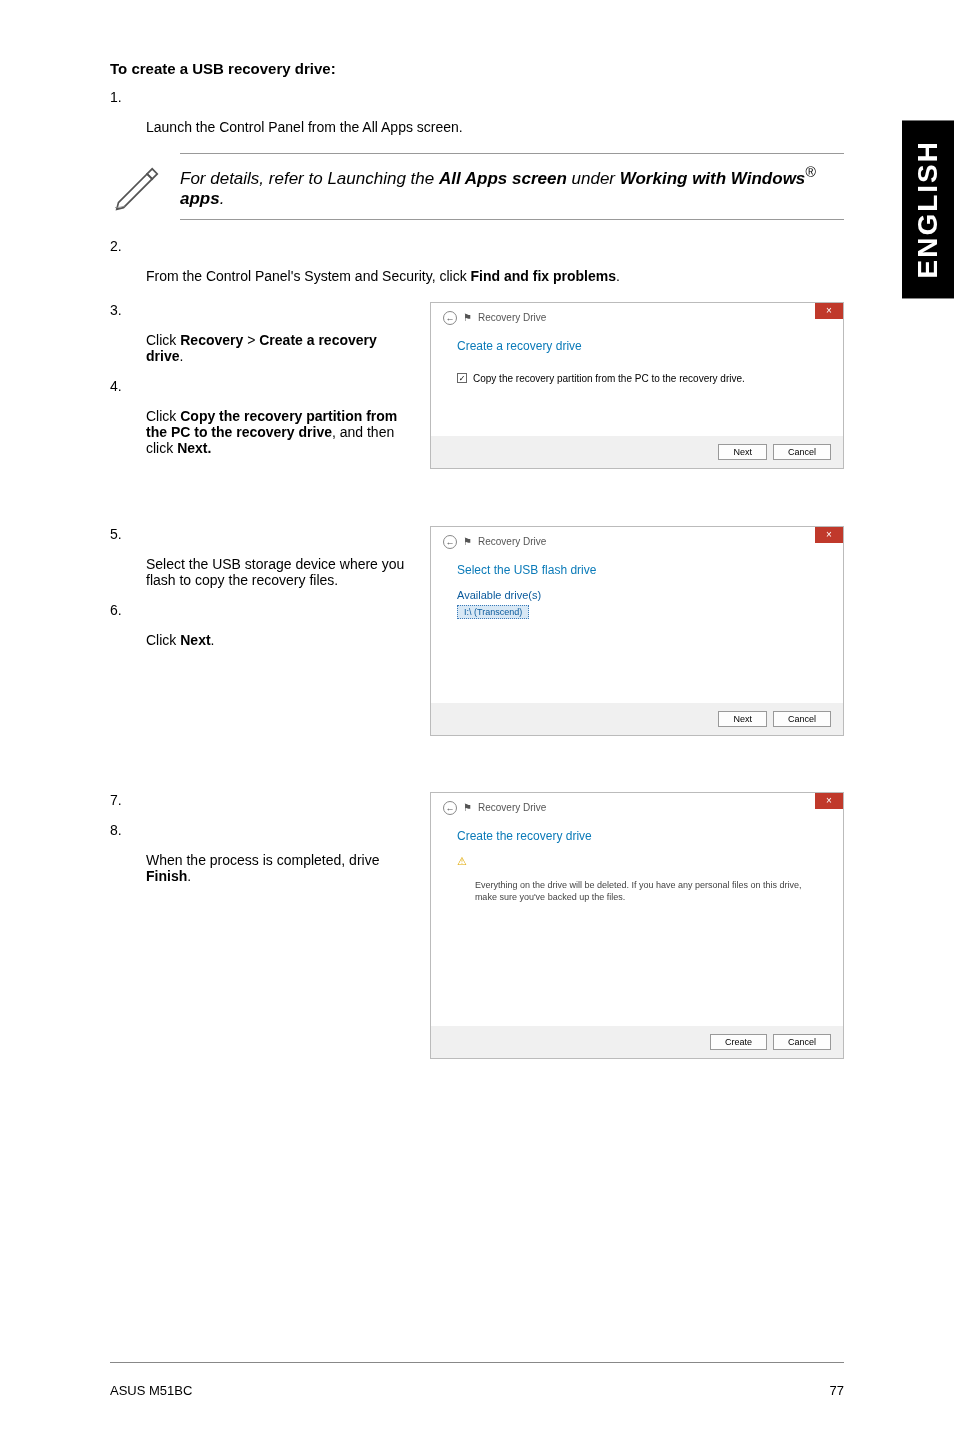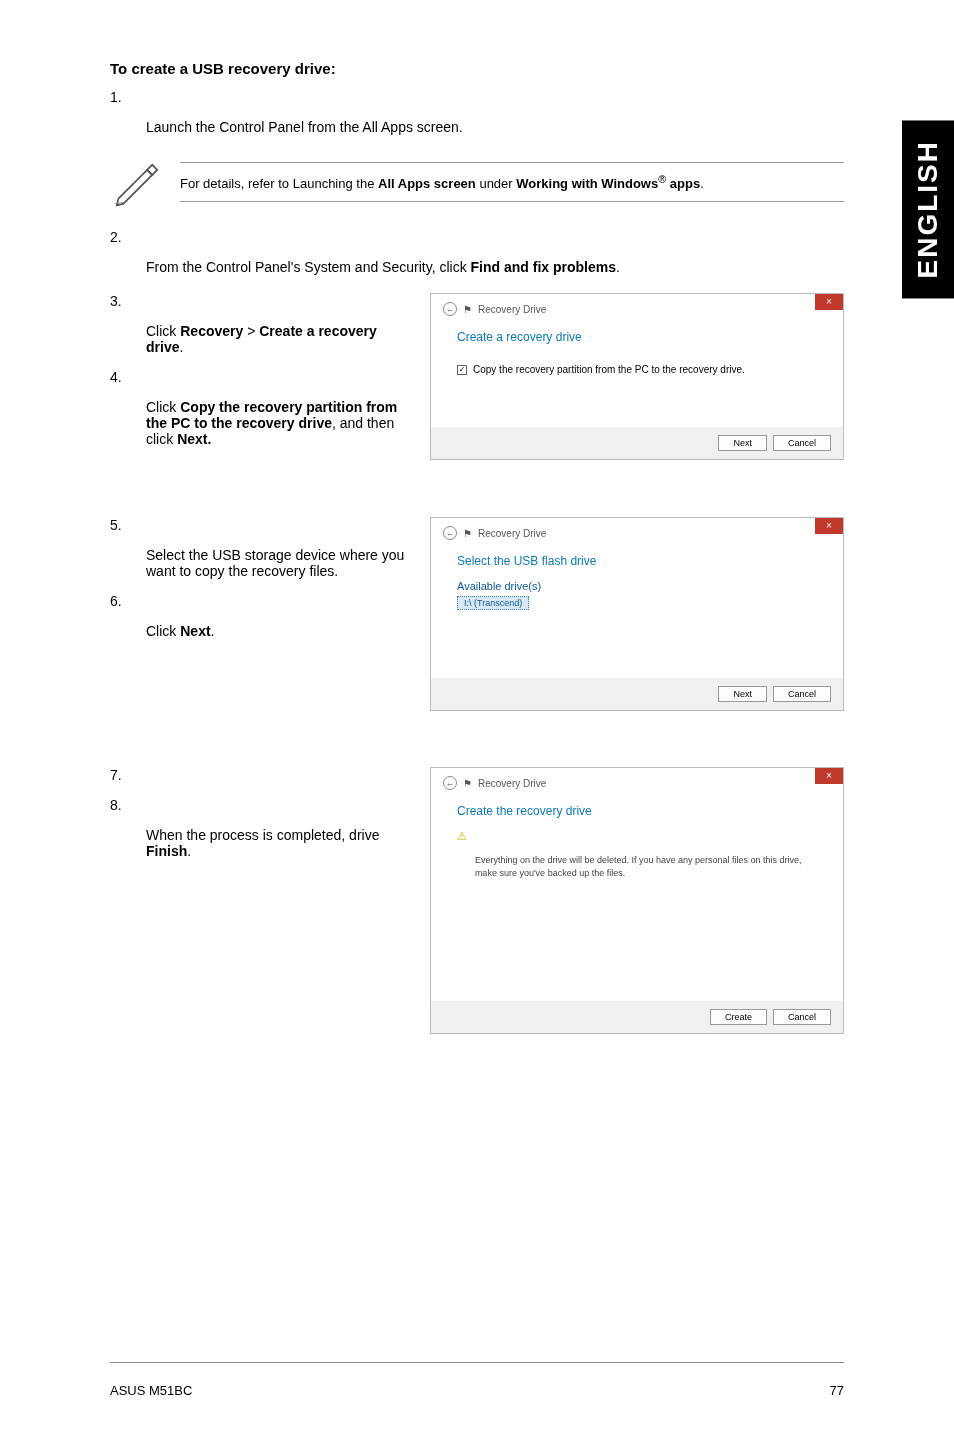"For details, refer to Launching" .note-text { font-size: 13px -> 17px; font-style: none -> italic }
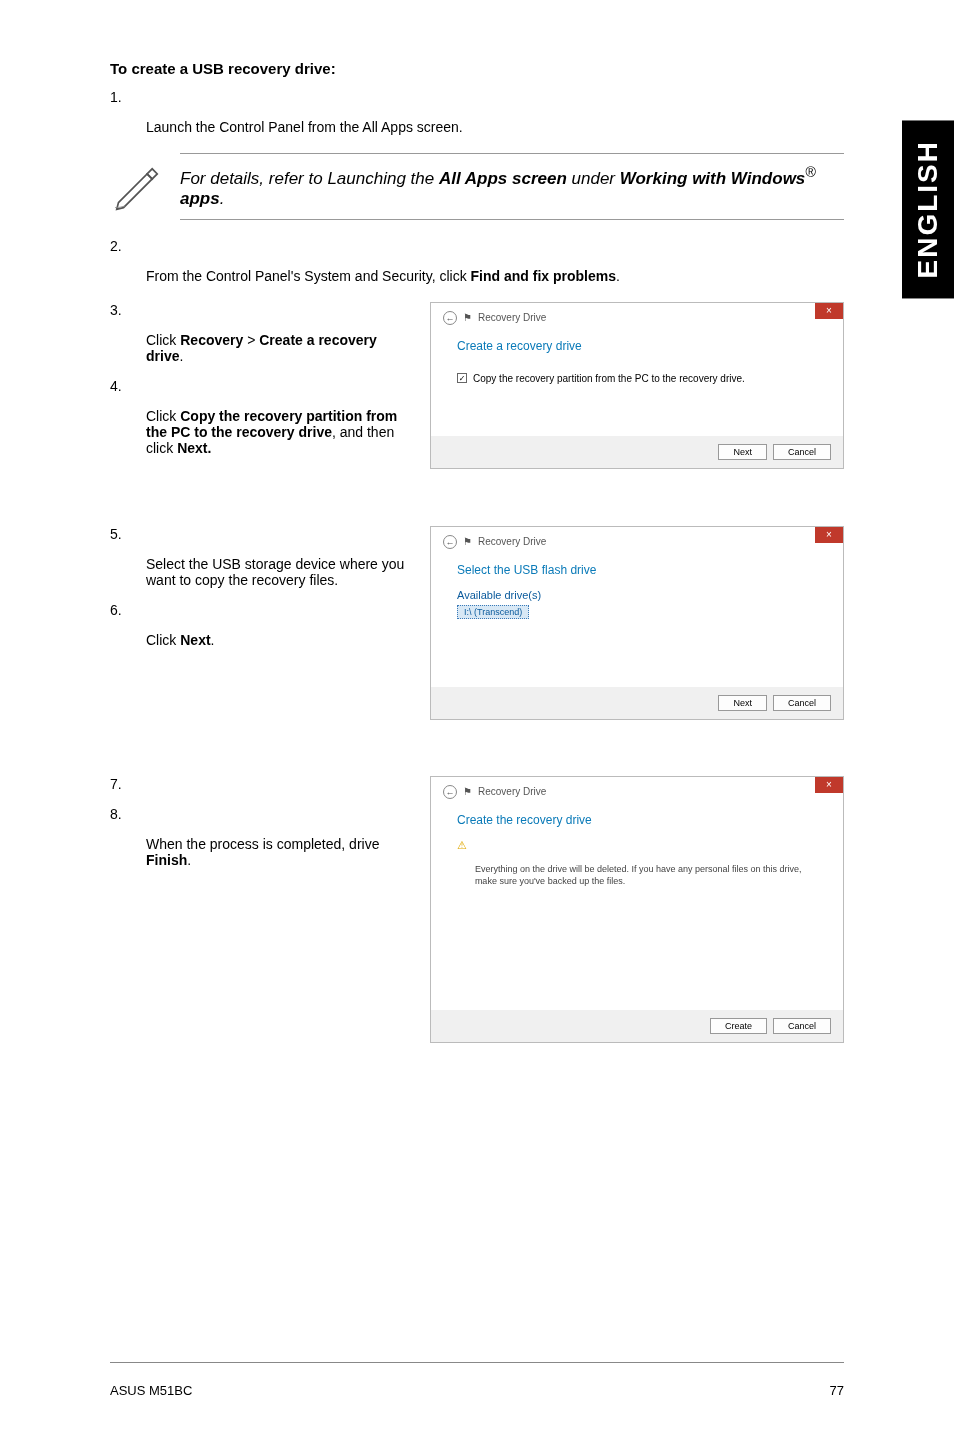"Select the USB storage device" div.step-text { text: want -> flash }
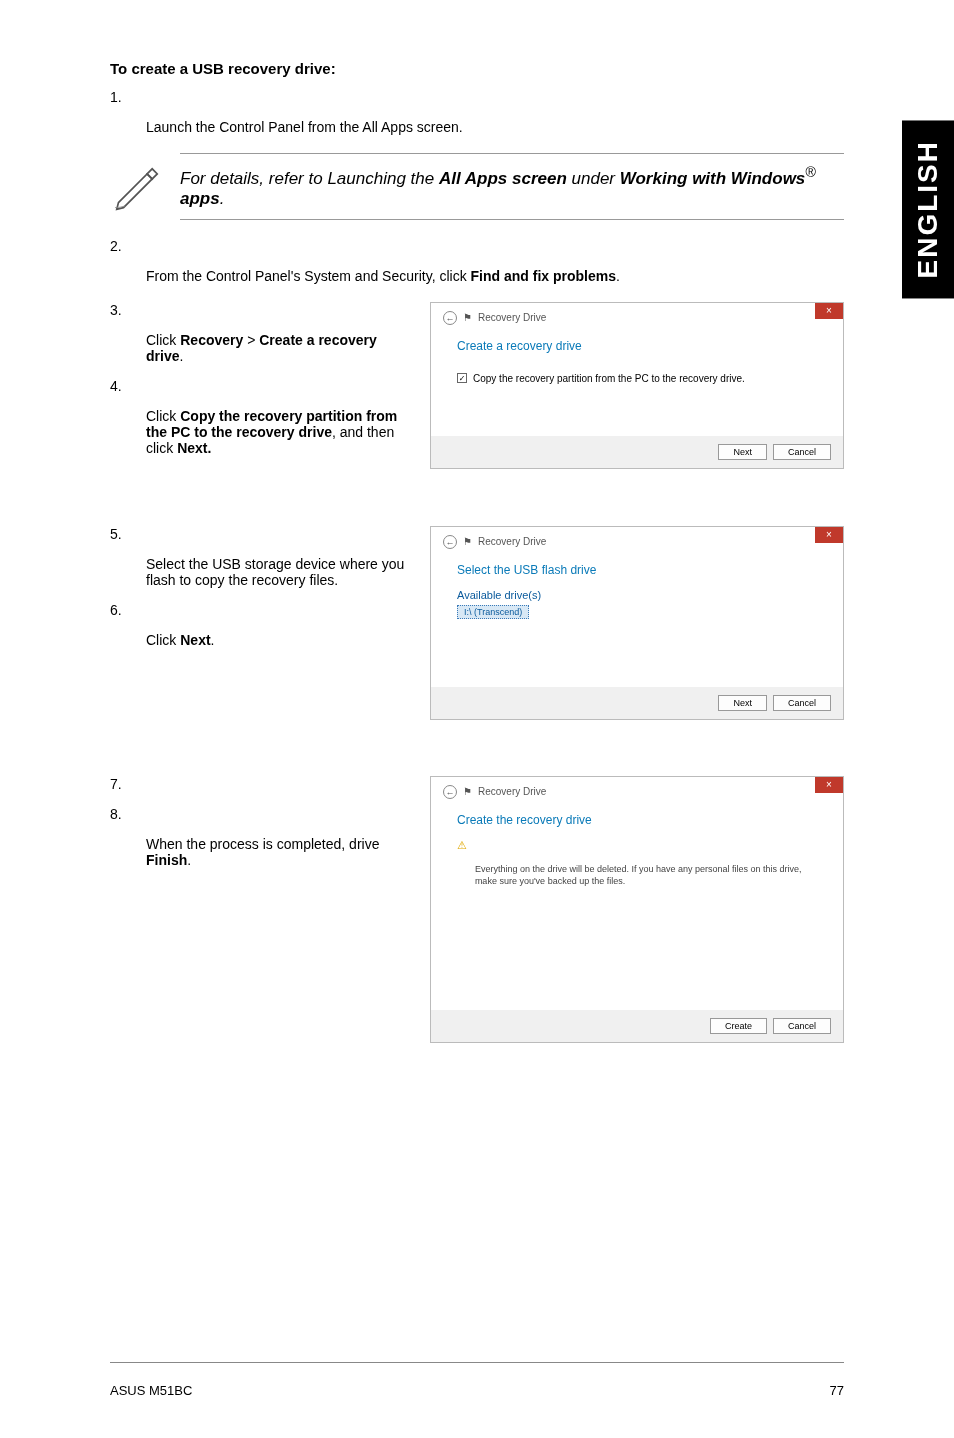"I:\ (Transcend)" div { margin-bottom: 56px -> 72px }
